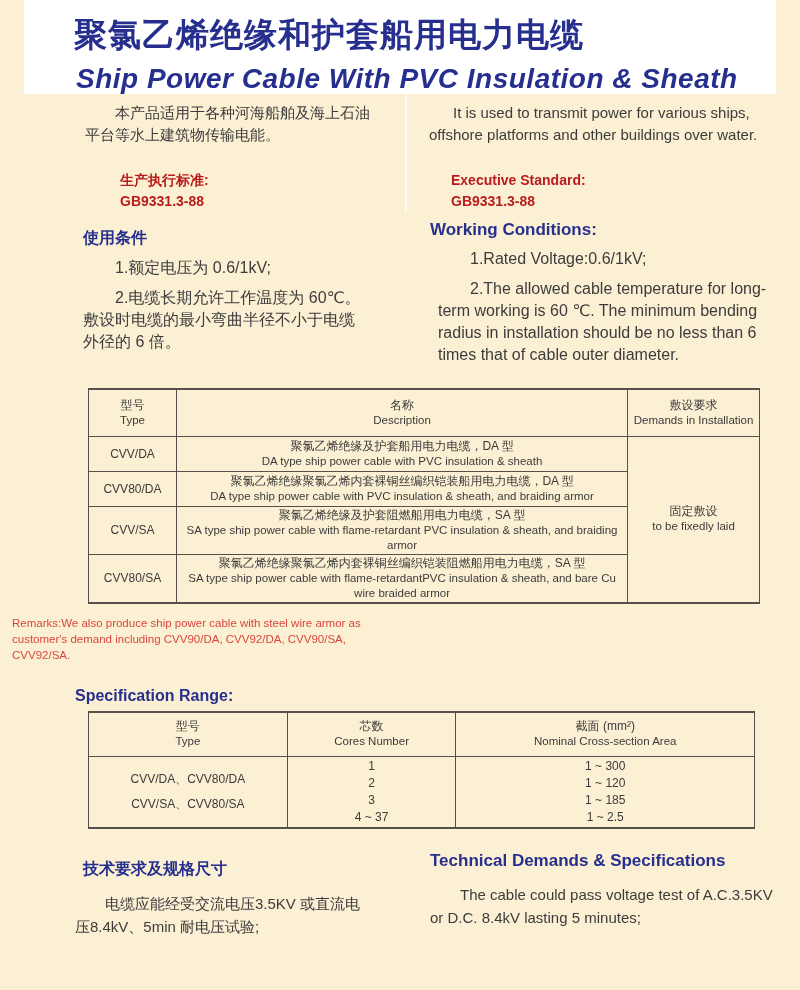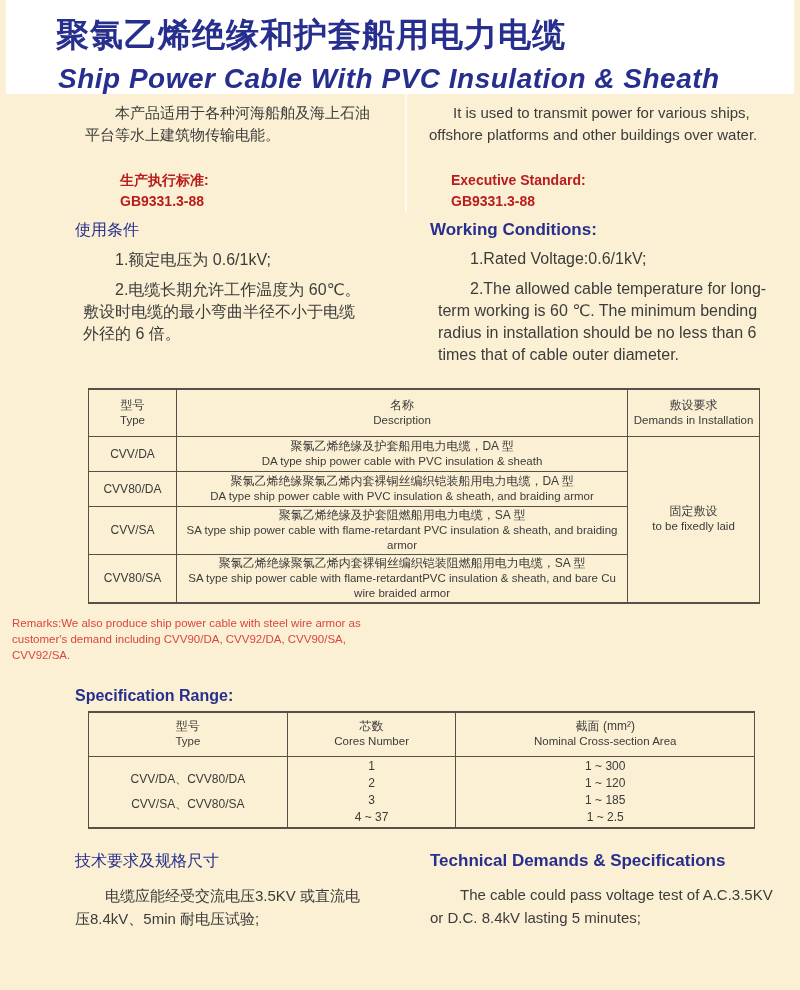"聚氯乙烯绝缘和护套船用电力电缆" .title-band { margin: 0 6px -> 0 24px }
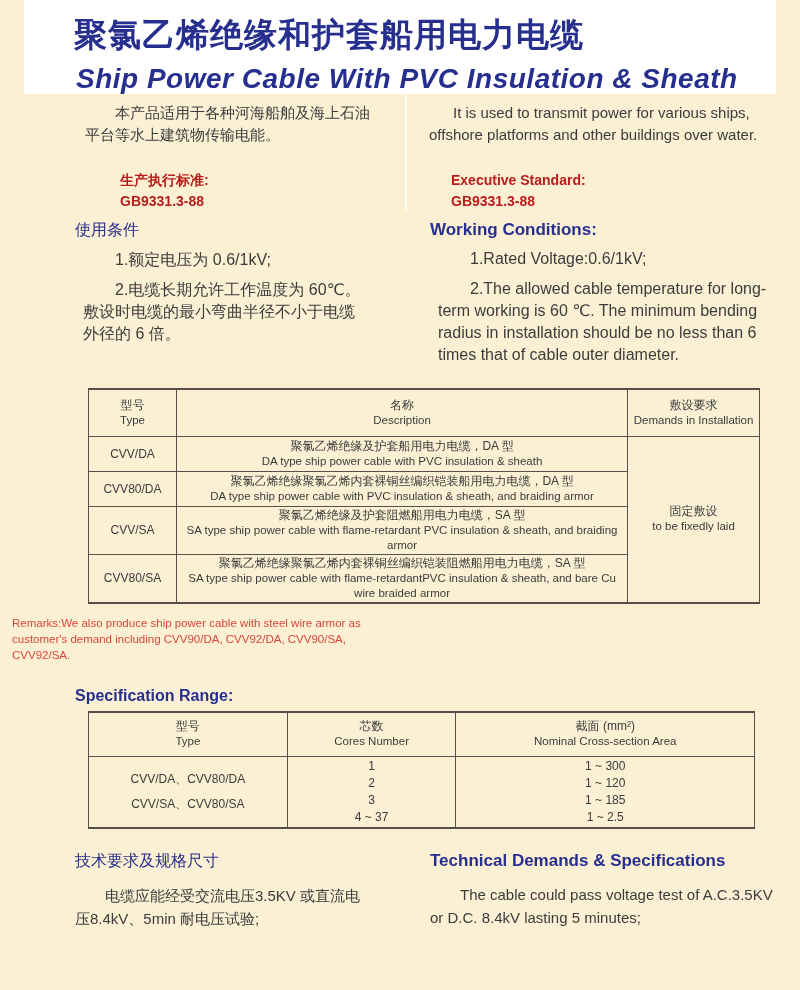"使用条件" .h-zh { font-weight: normal -> bold; margin: 0 -> 8px }
